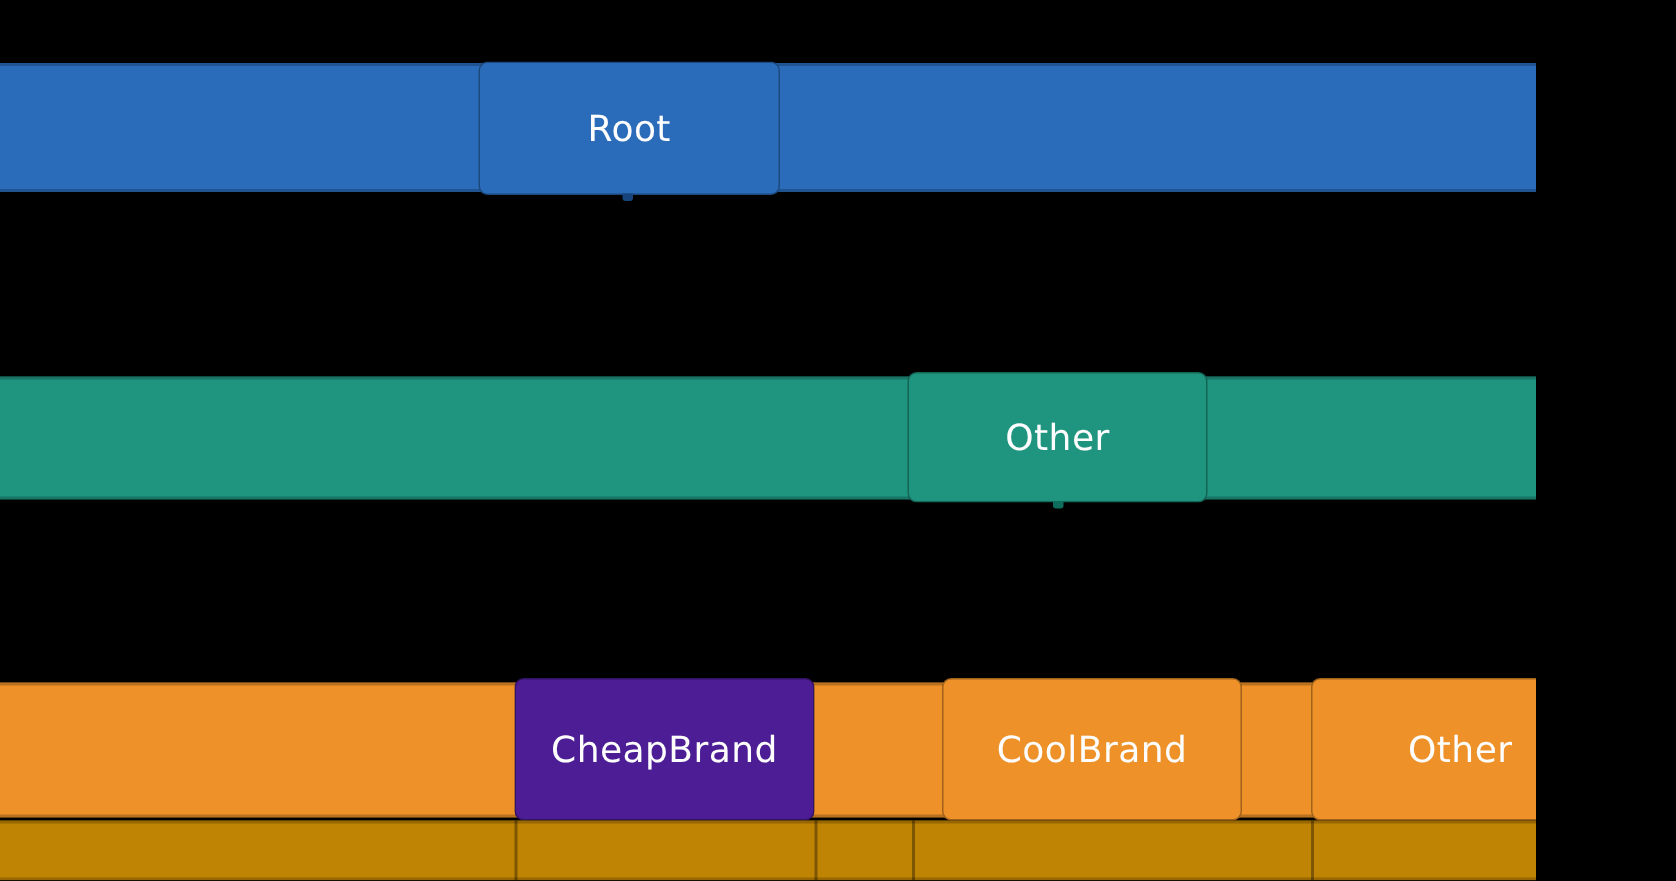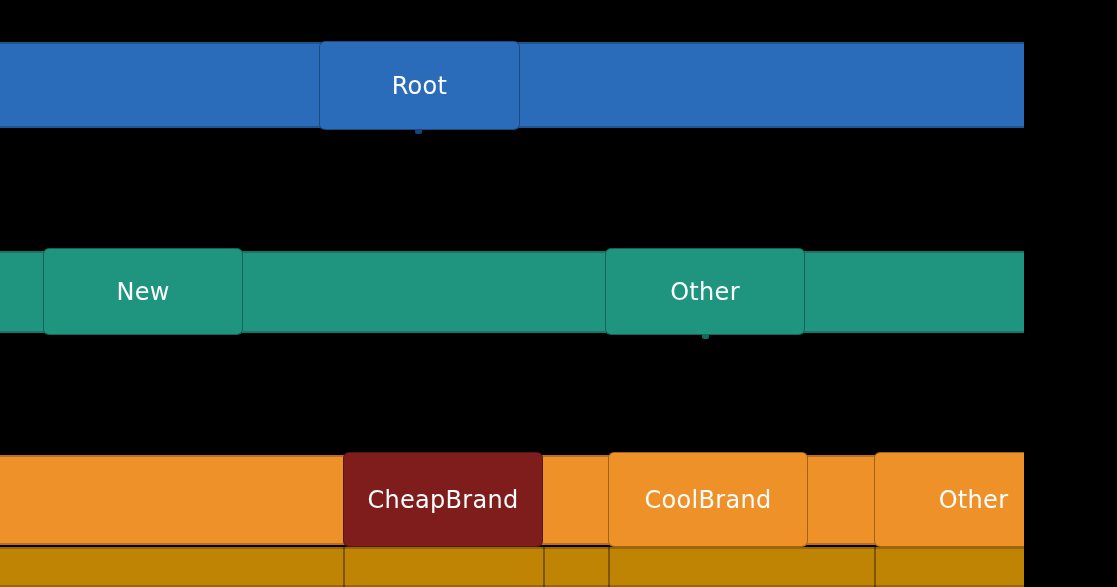"New" div.node { html: <div> <span>New</span> </div> -> none }
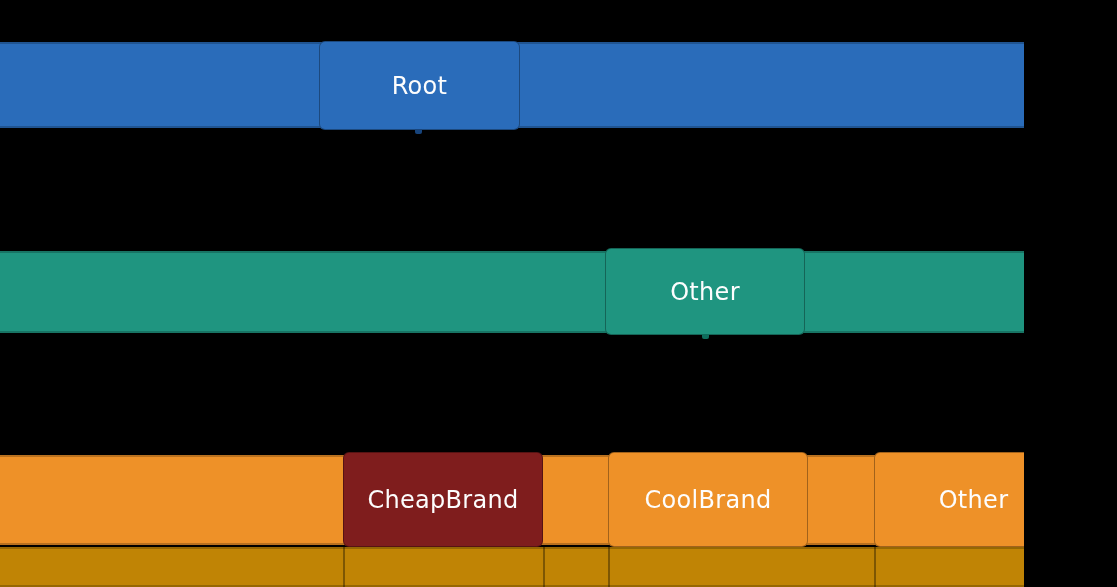"CheapBrand" div.node { background: #7f1d1d -> #4c1d95 }
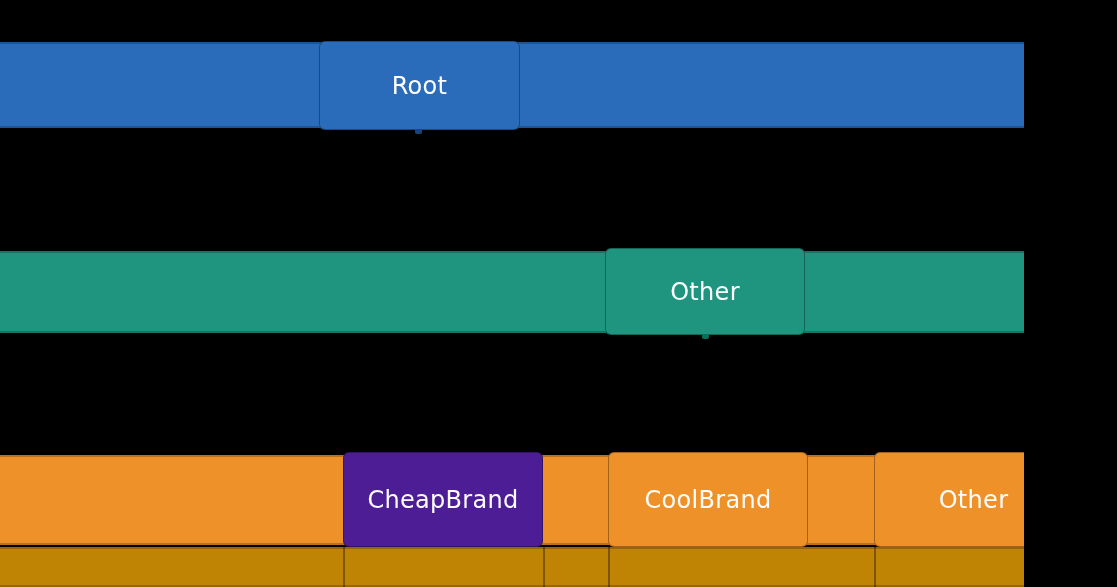"CoolBrand" div.node { left: 608px -> 628px }
